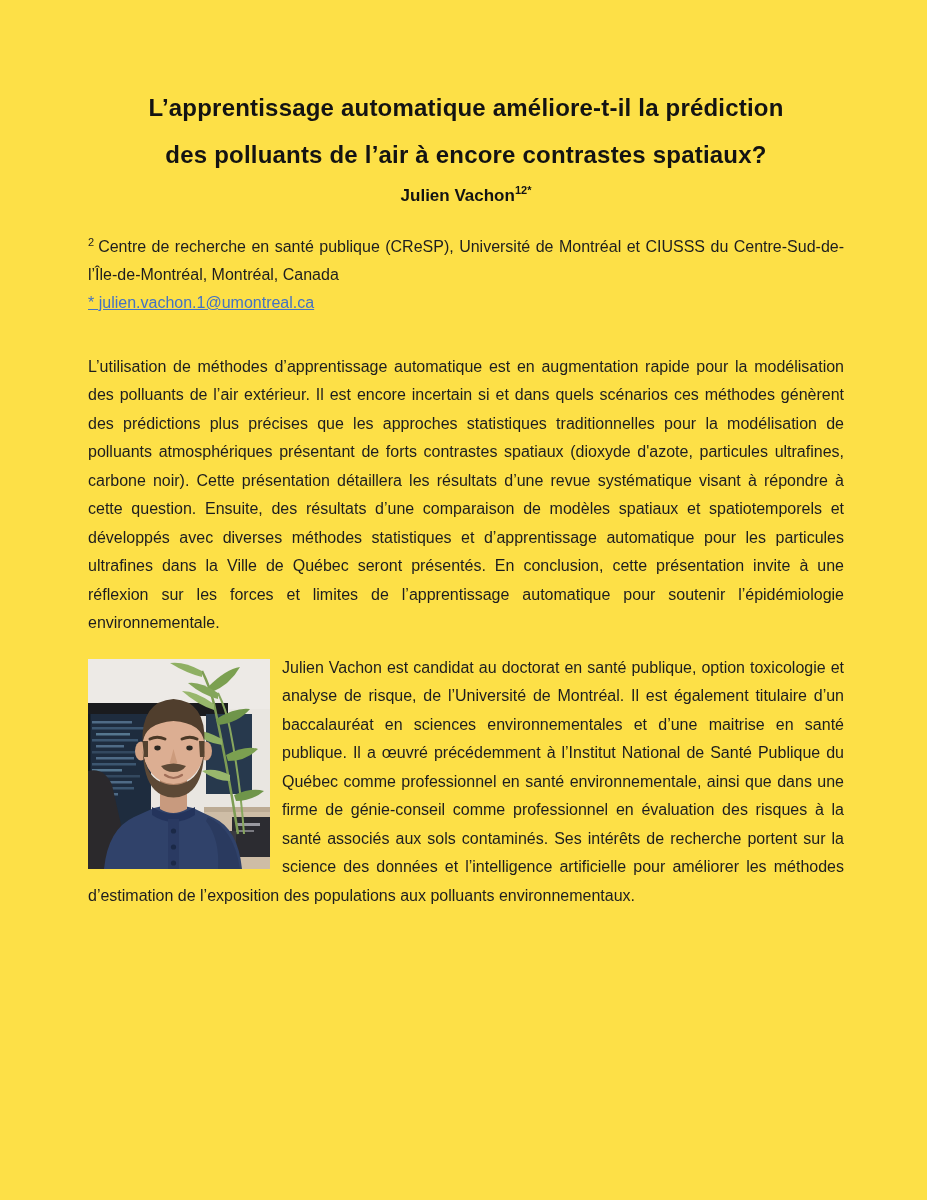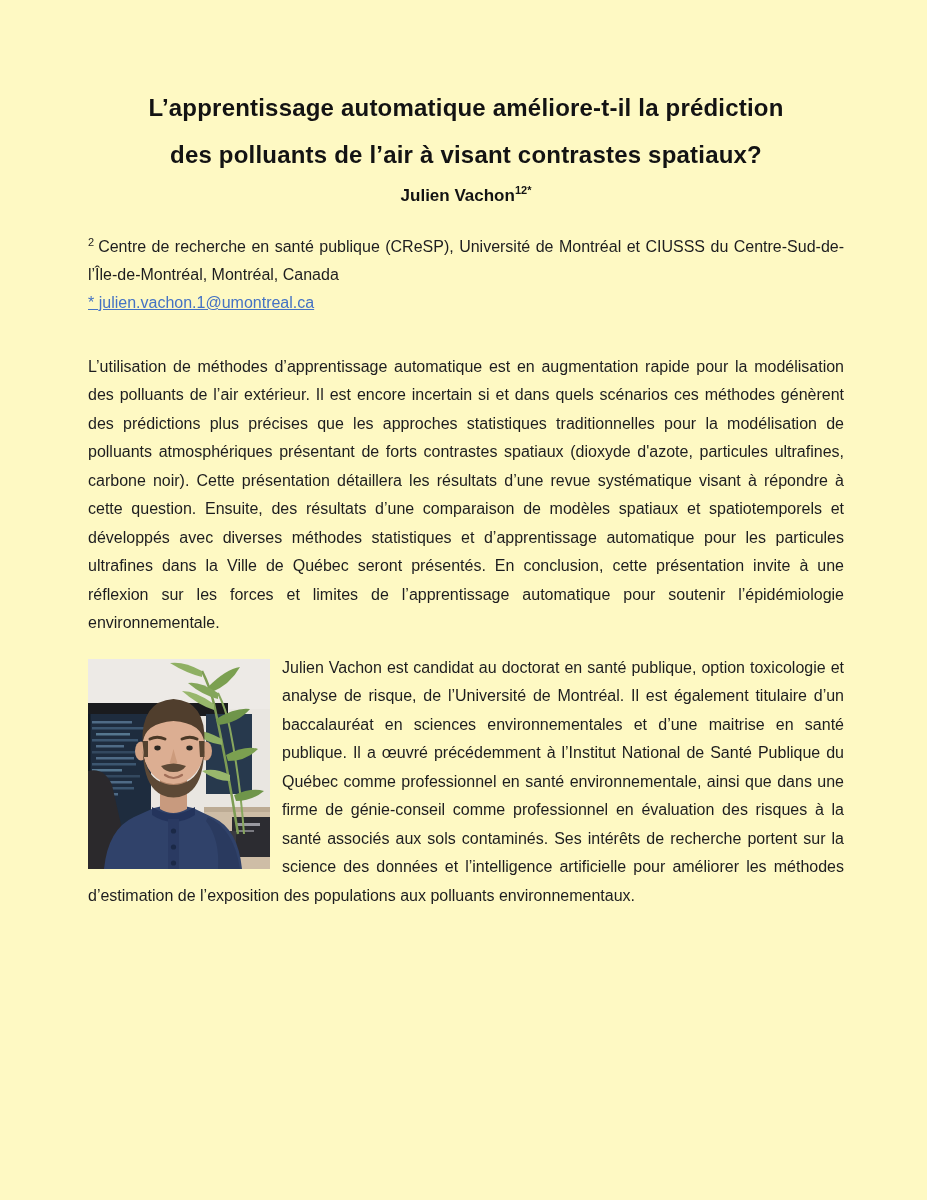"L’apprentissage automatique" .page { background: #fef9c3 -> #fde047 }
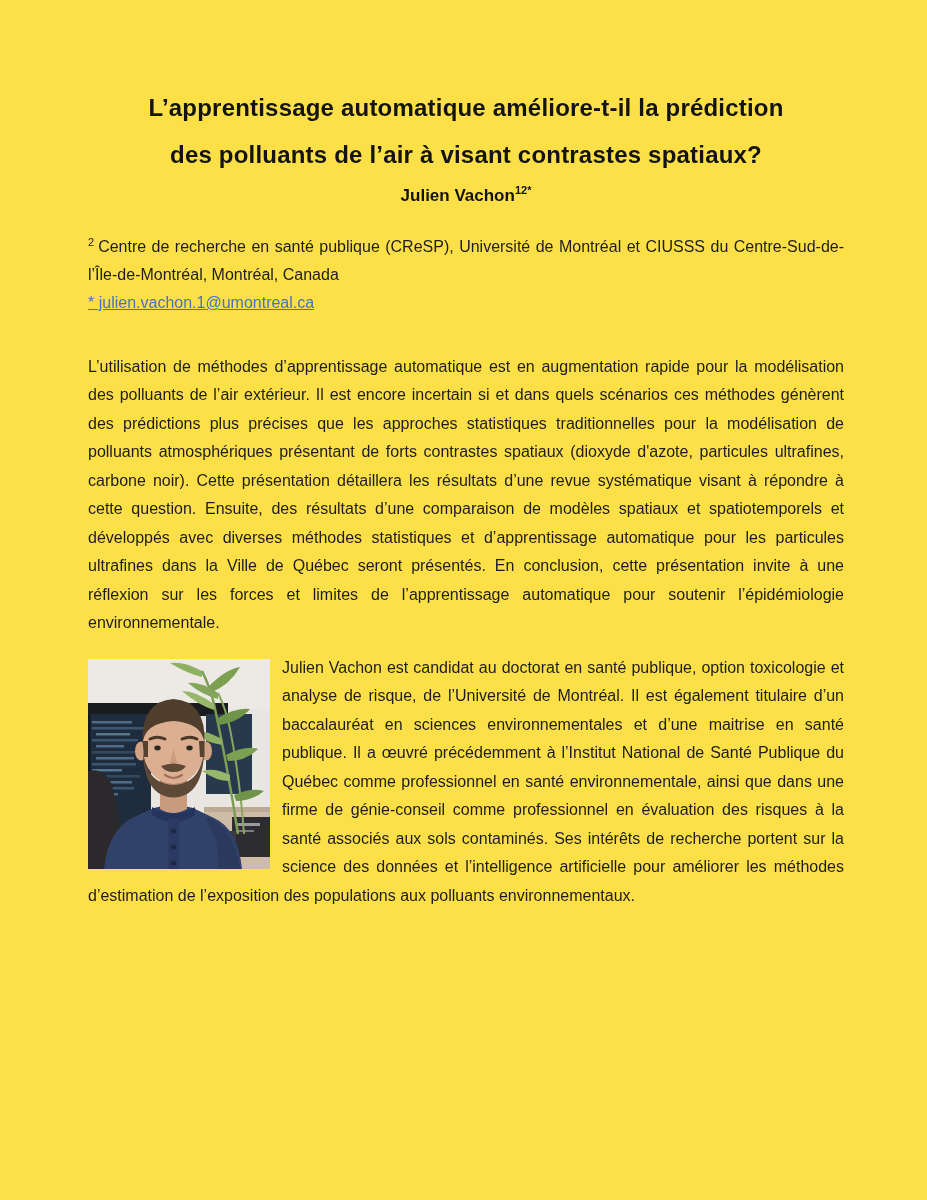"des polluants de l’air à" span { text: visant -> encore }
